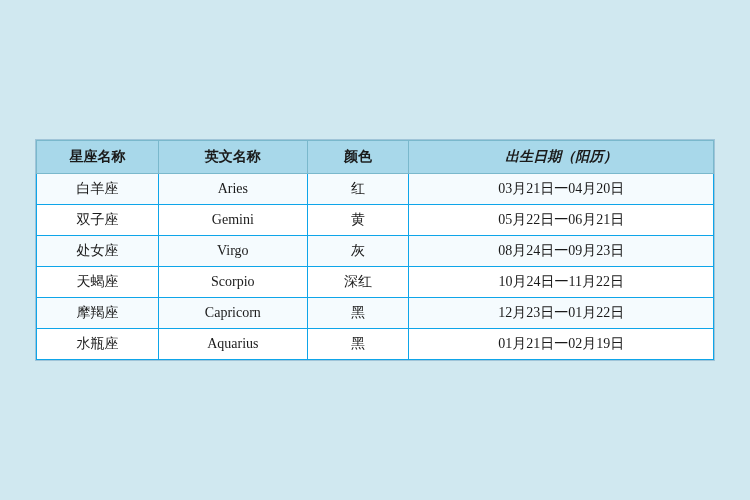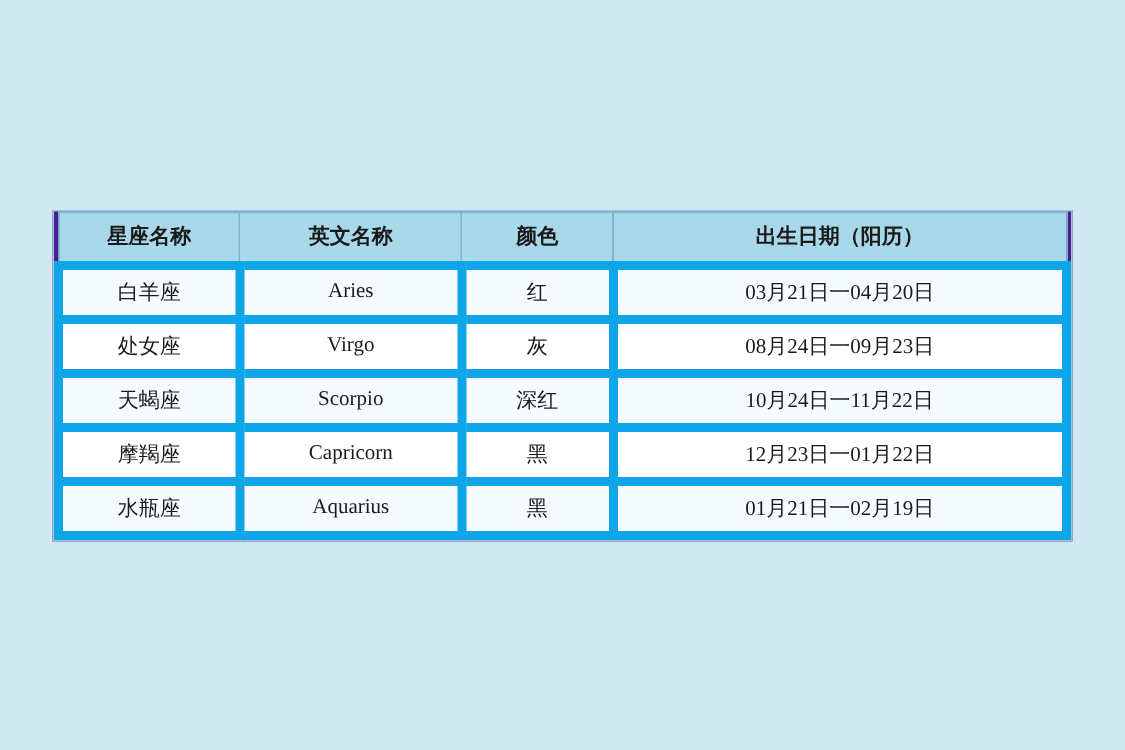"星座名称" .table-container { background-color: #4c1d95 -> #fdba74 }
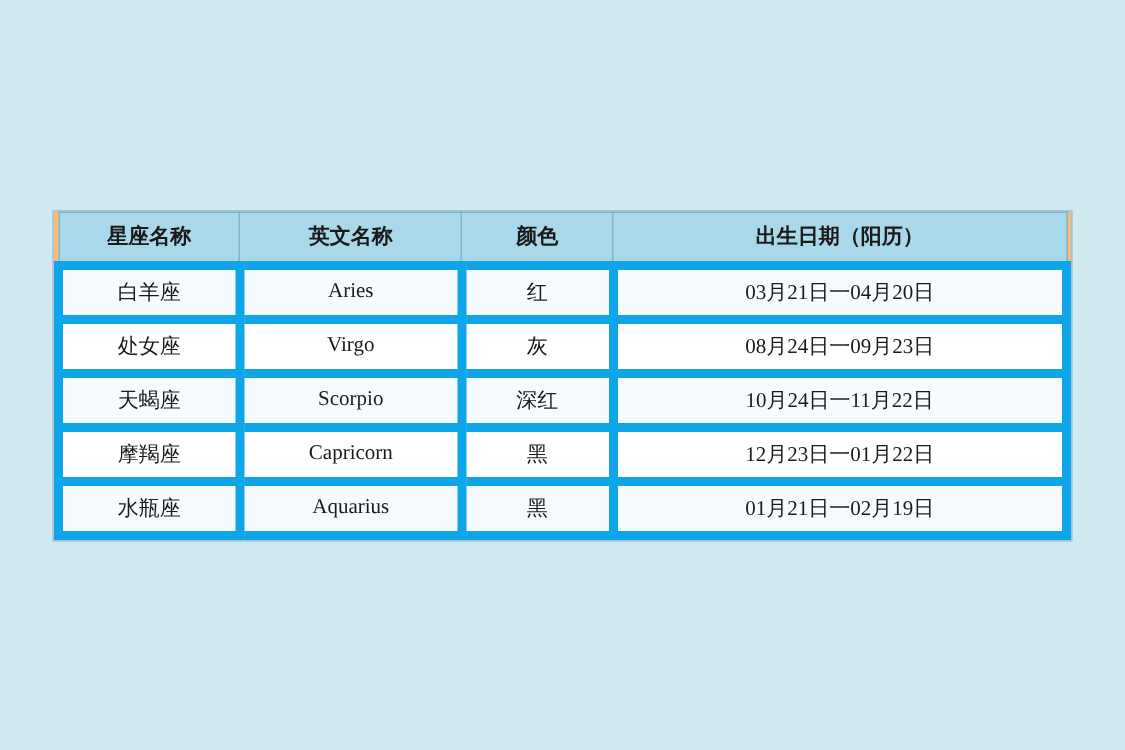"出生日期（阳历）" .col-date { font-style: none -> italic }
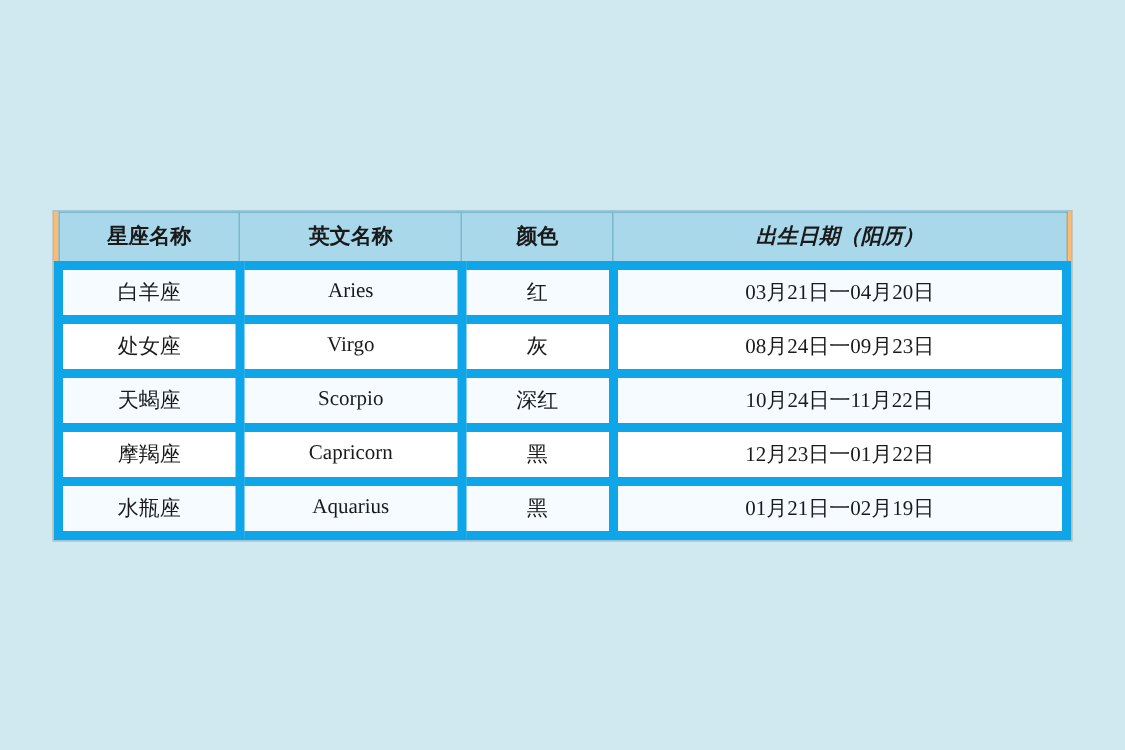"白羊座" tbody td { border: 6px solid #0ea5e9 -> 1px solid #0ea5e9 }
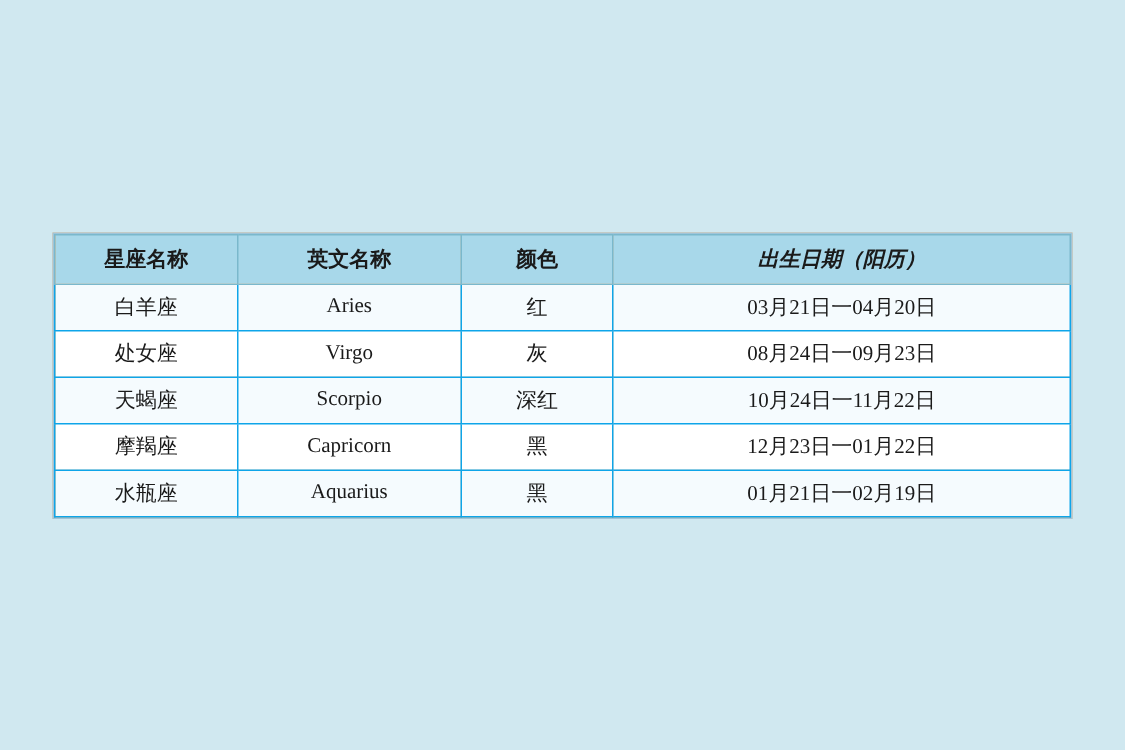"双子座" tr { html: none -> <tr> <td>双子座</td> <td>Gemini</td> <td>黄</td> <td>05月22日一06月21日</td> </tr> }
